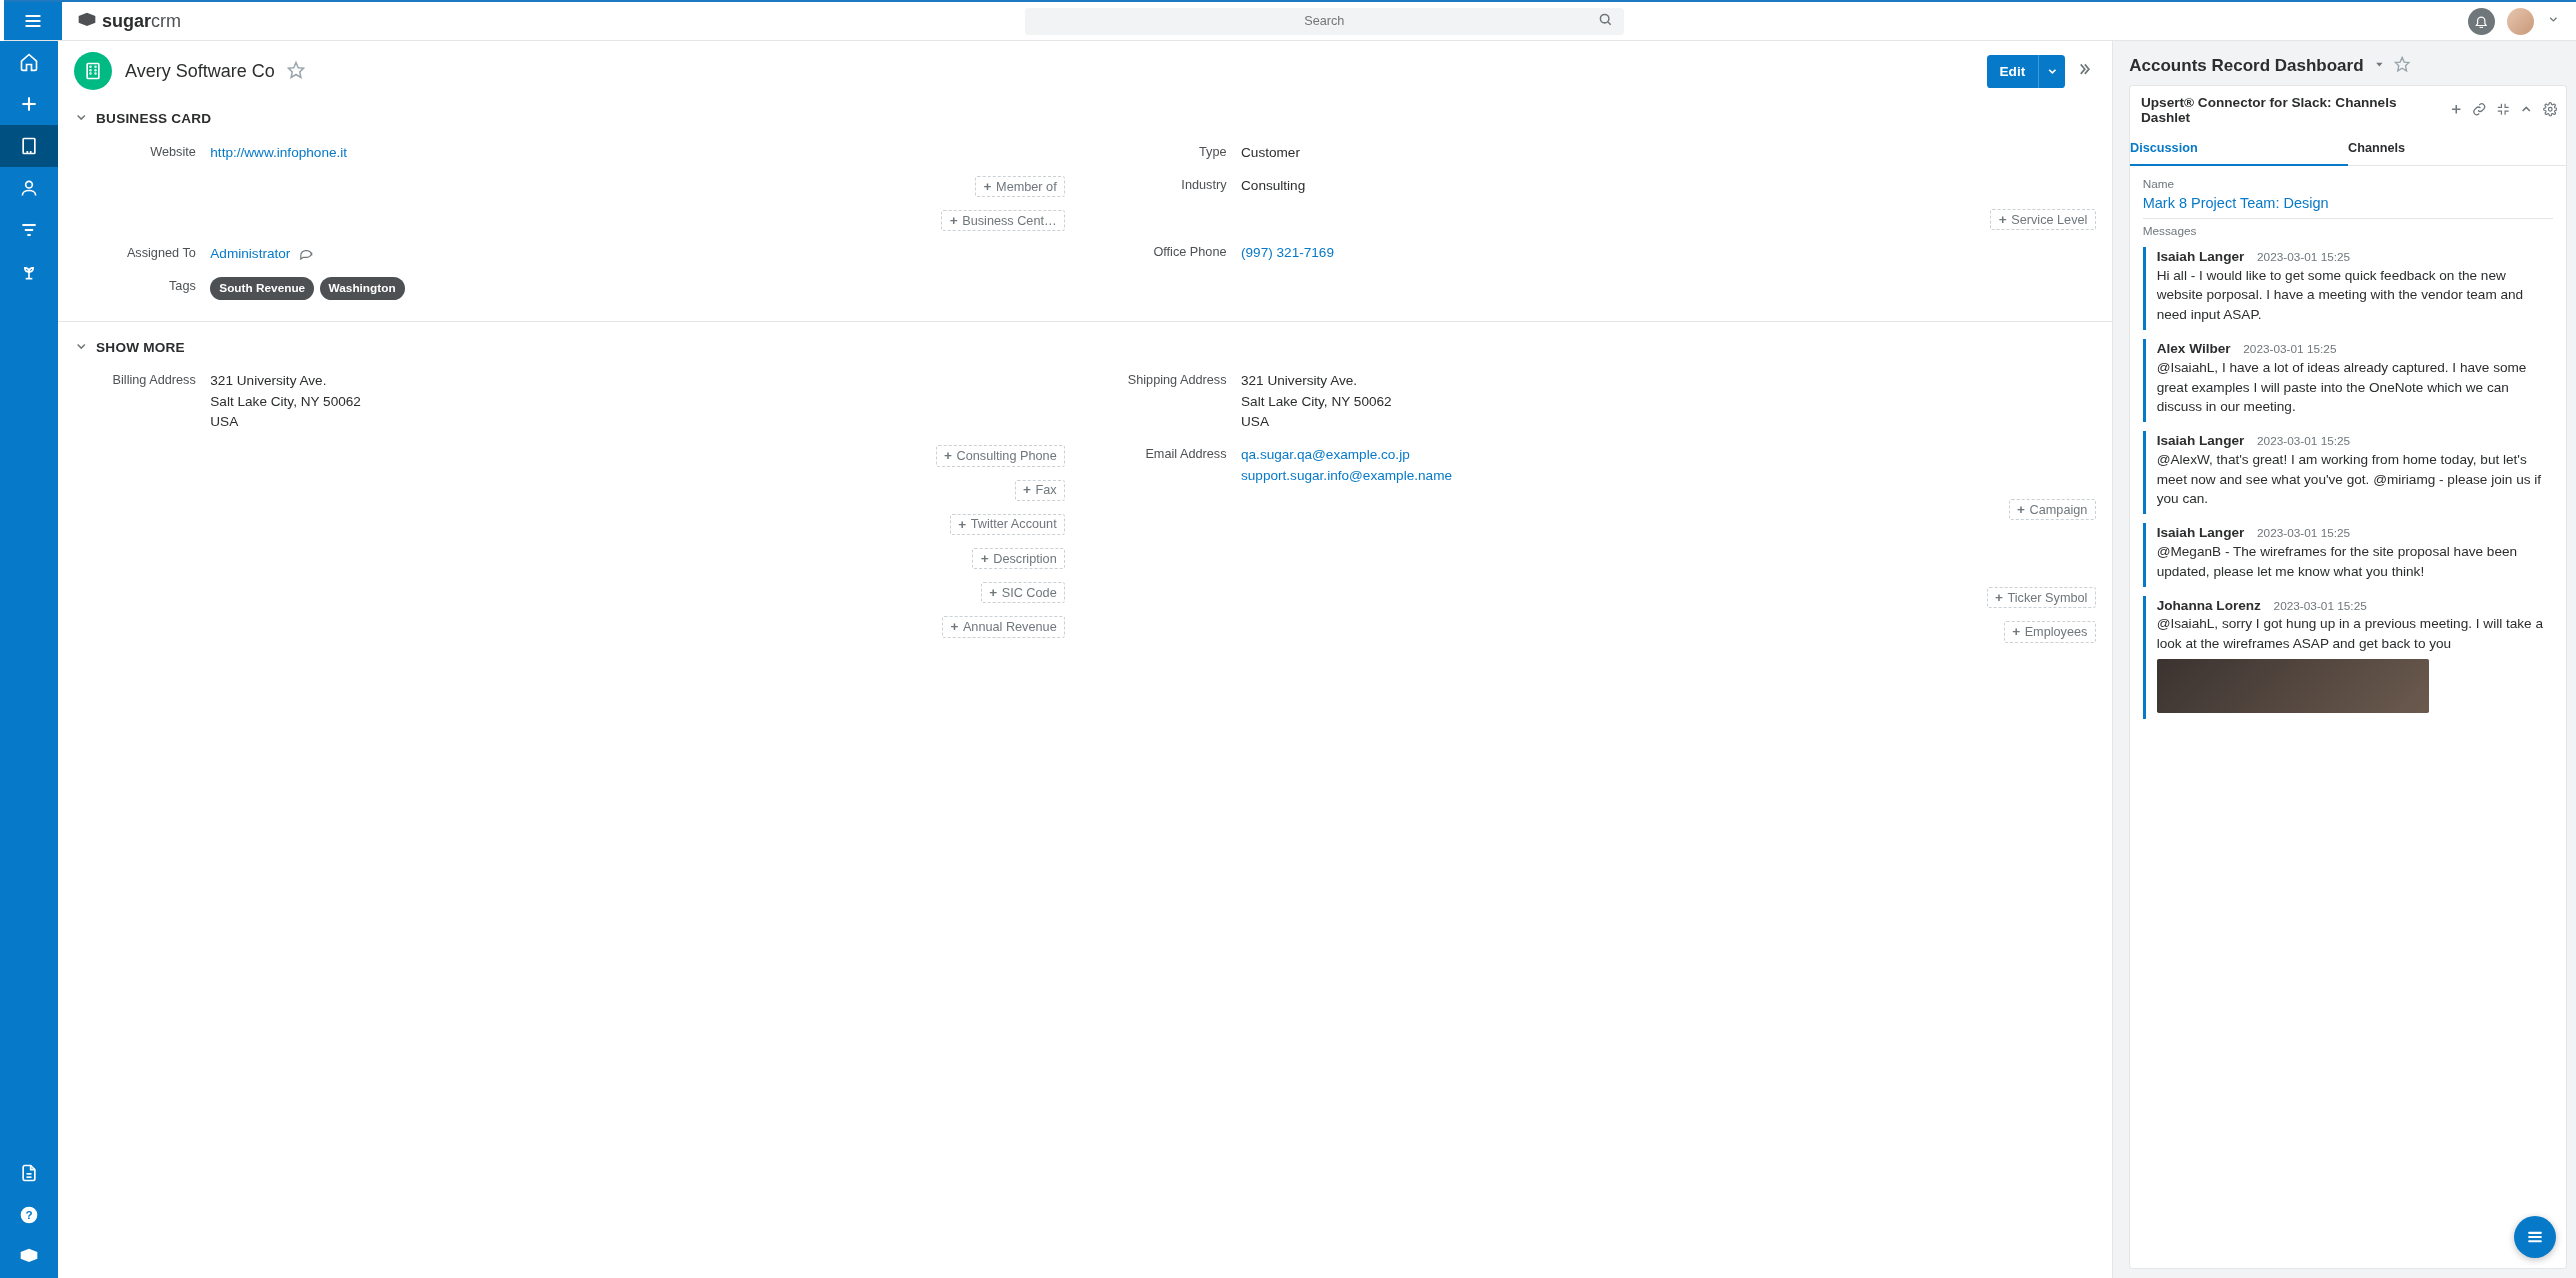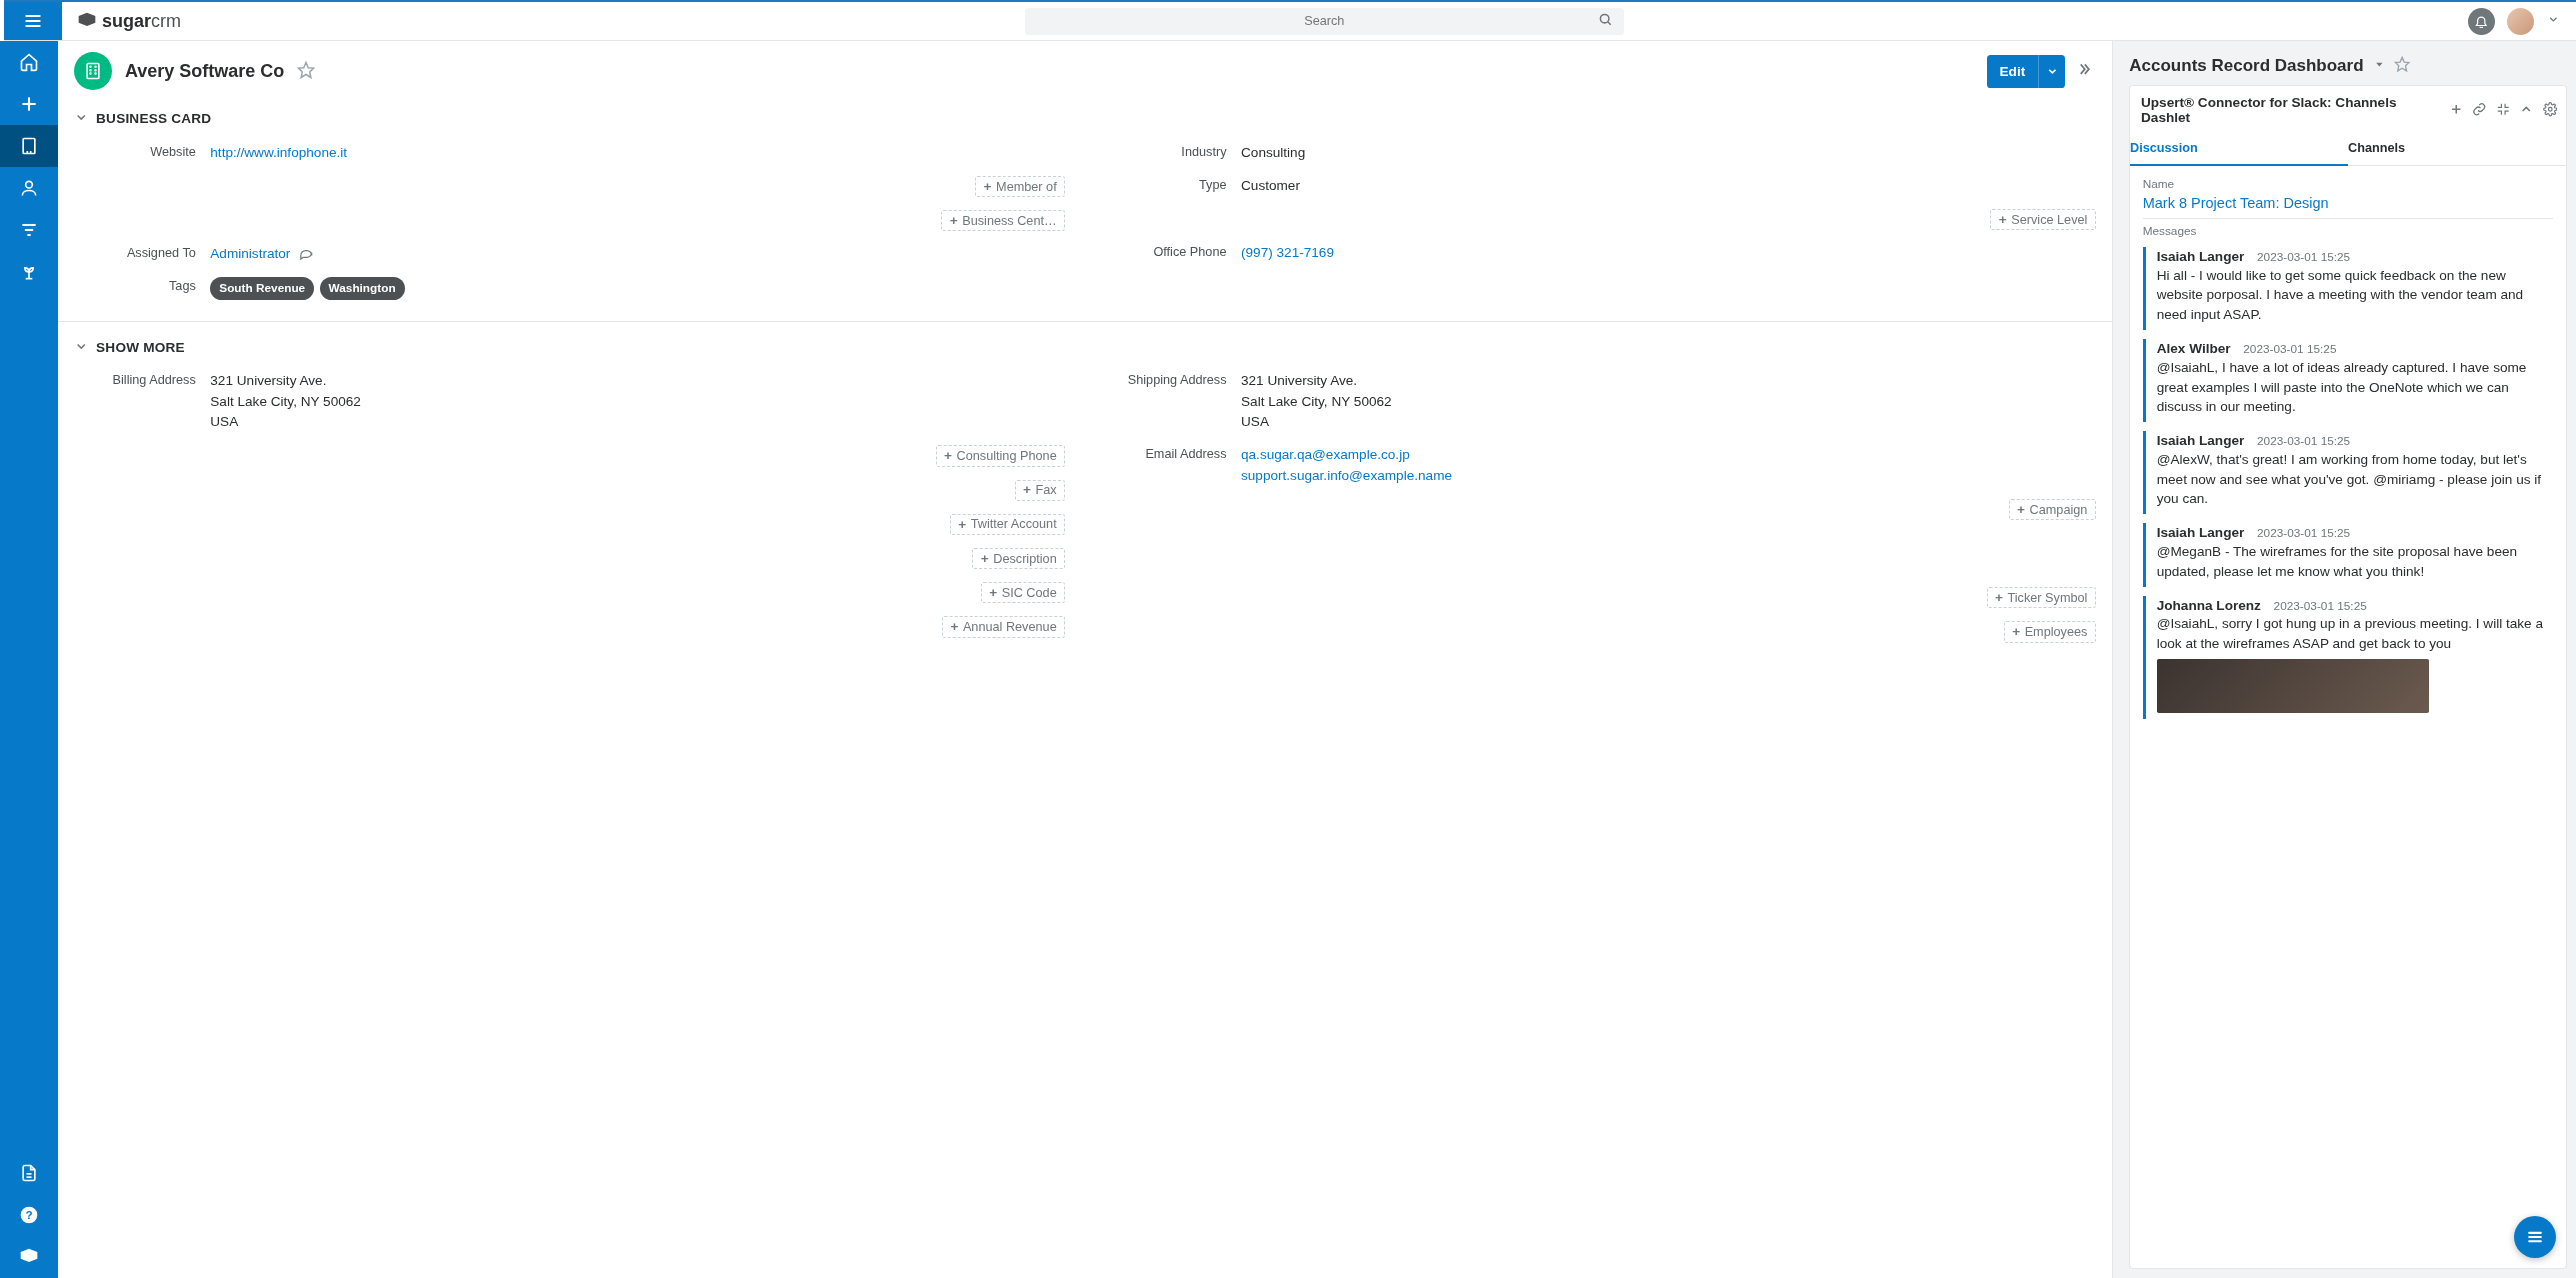"Avery Software Co" .record-title { font-weight: 700 -> 400 }
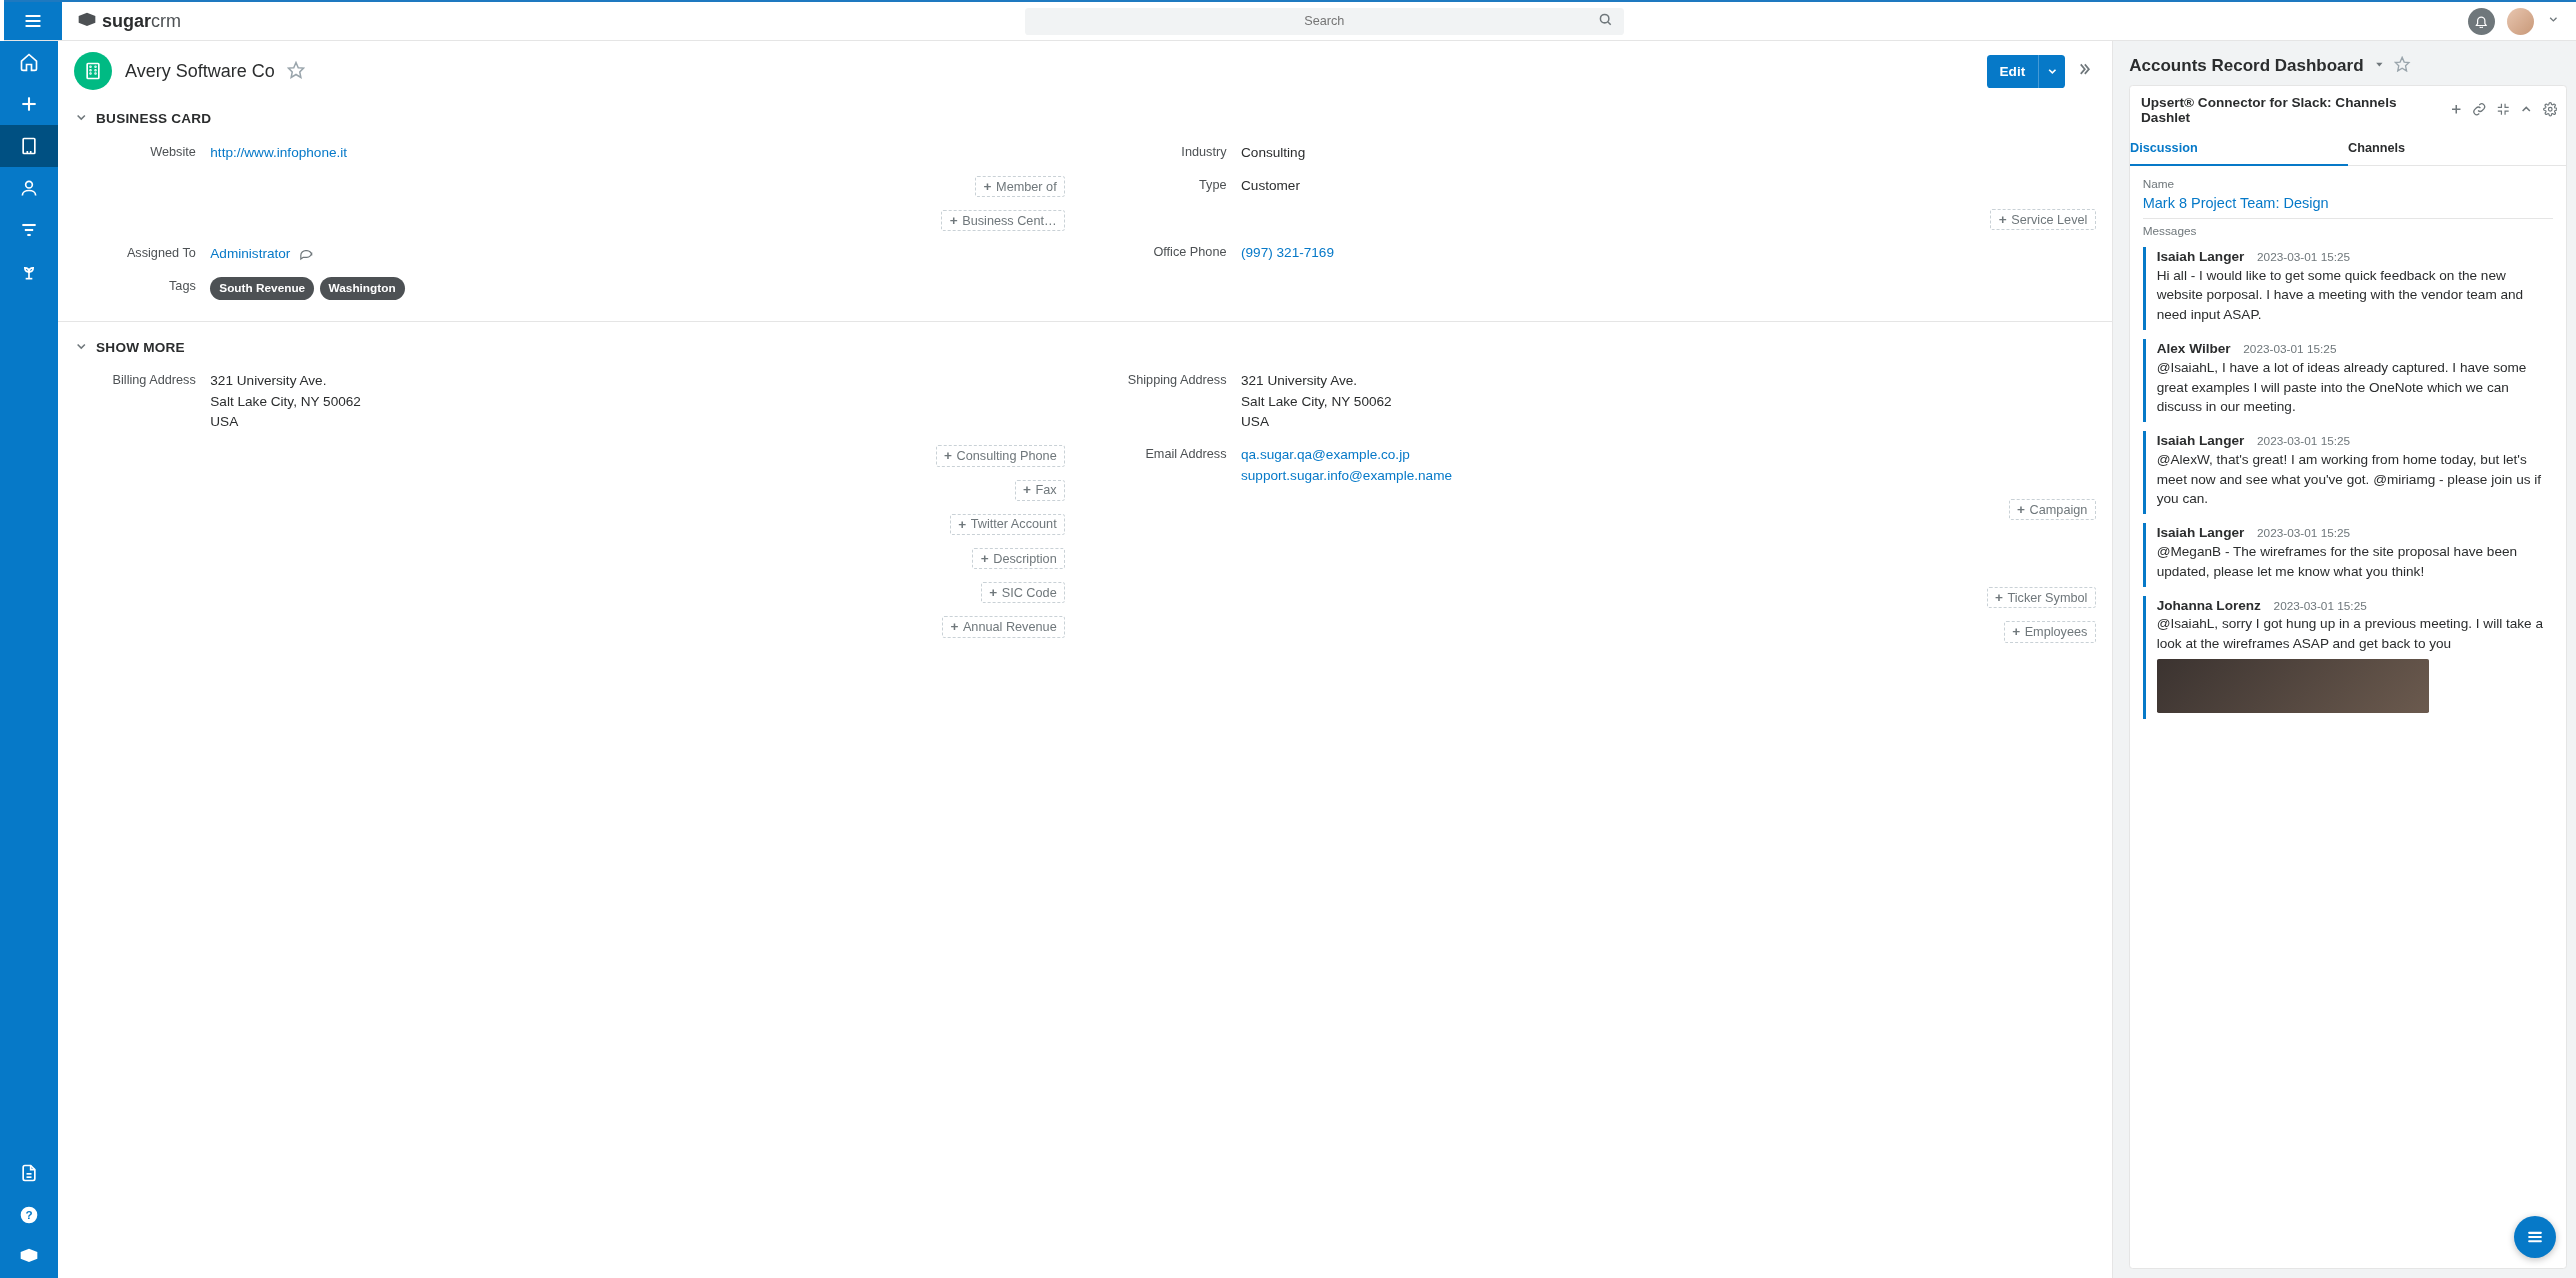"Industry" div.row { order: before "Type" -> after "Type" }
